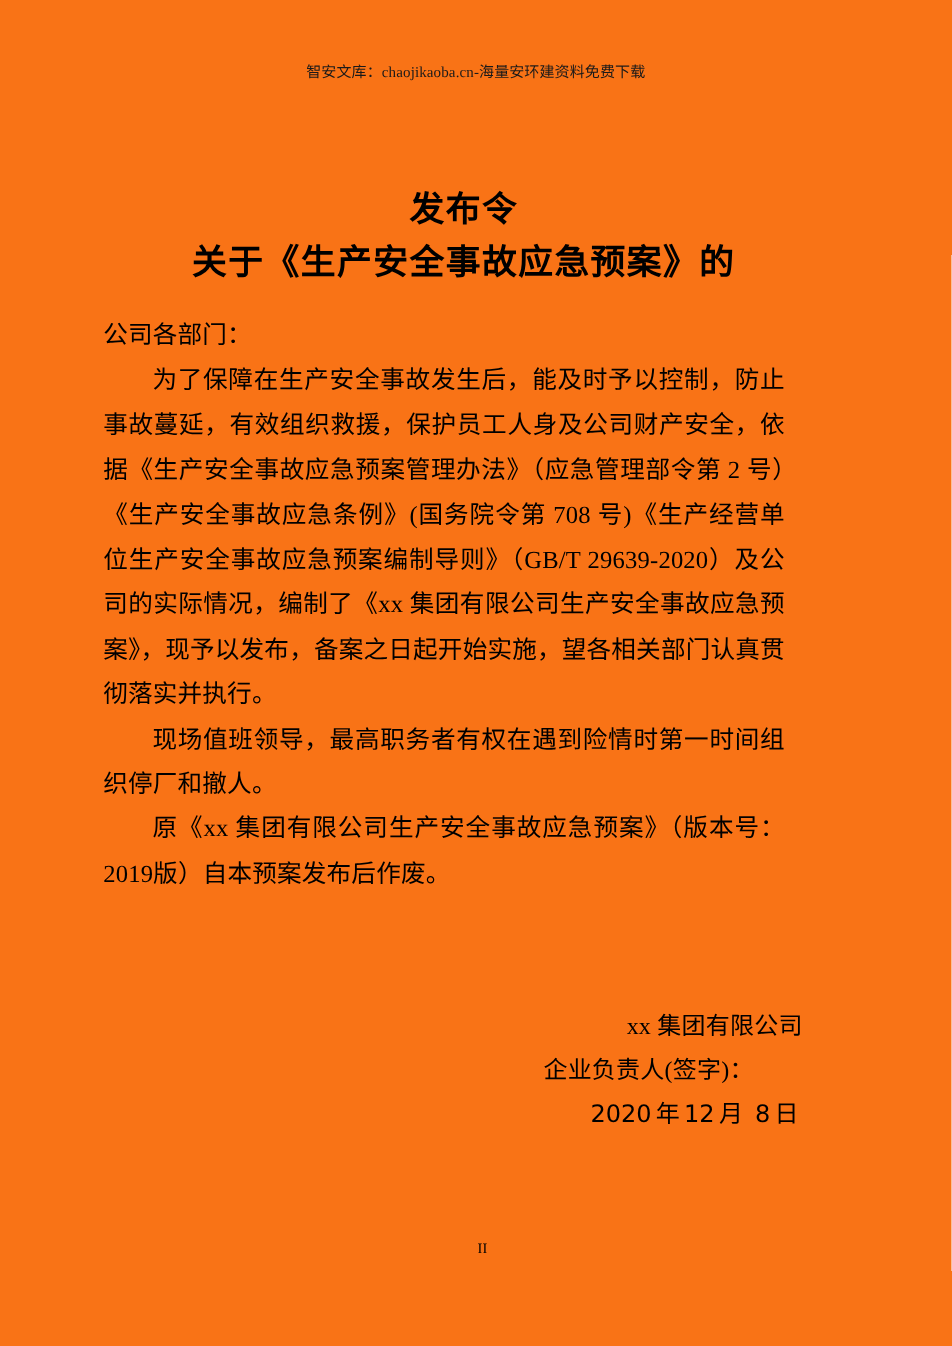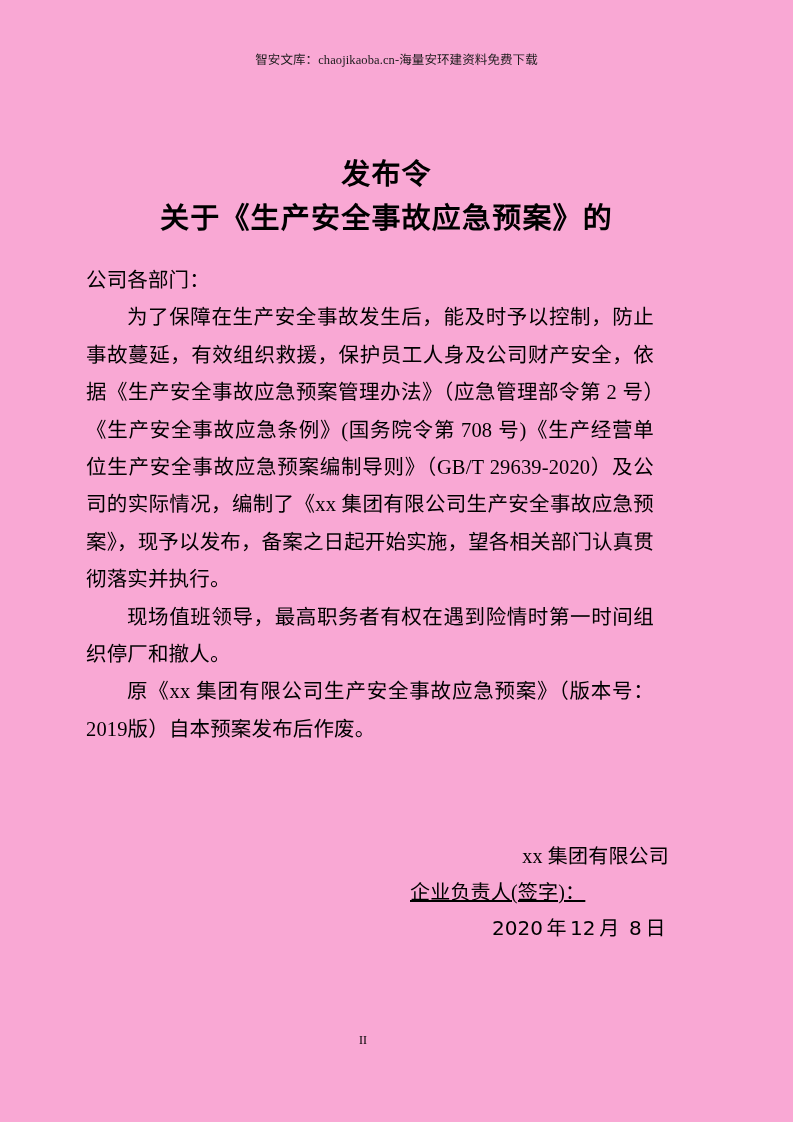"智安文库：chaojikaoba.cn-海量安环建资料免费下载" .page { background: #f9a8d4 -> #f97316 }
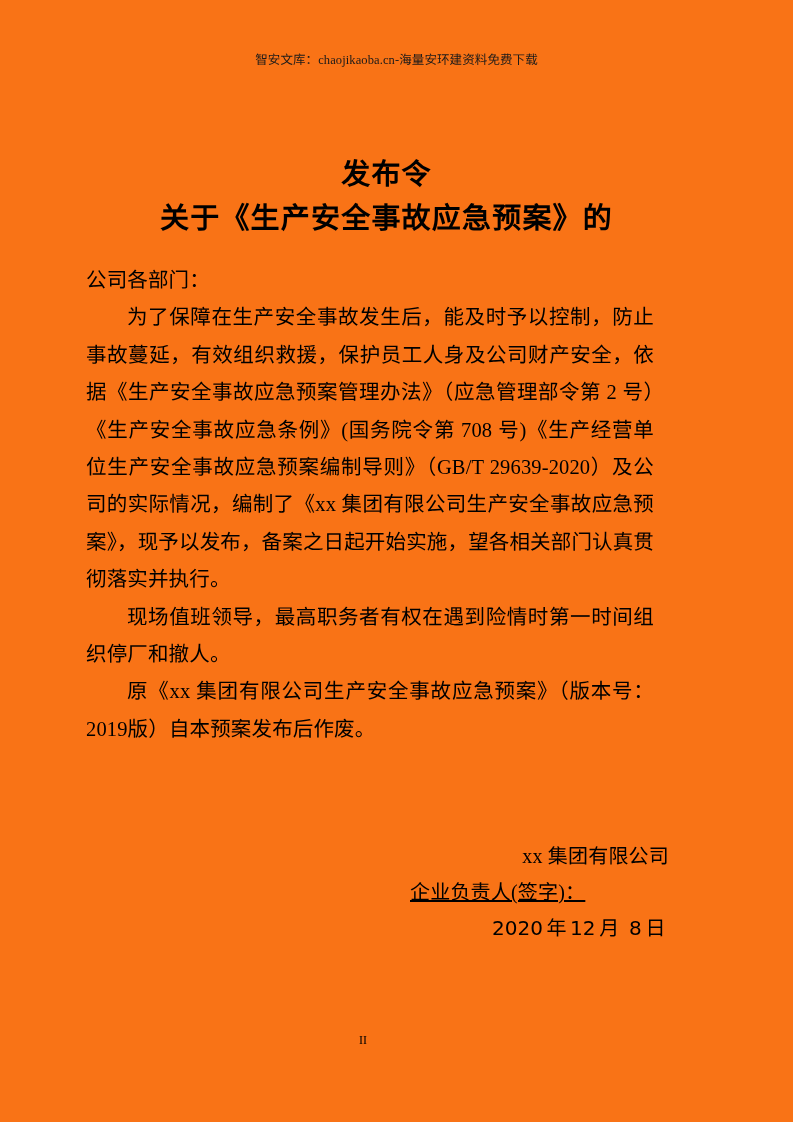"企业负责人(签字)：" .sig-person { text-align: left -> center; text-decoration: underline -> none }
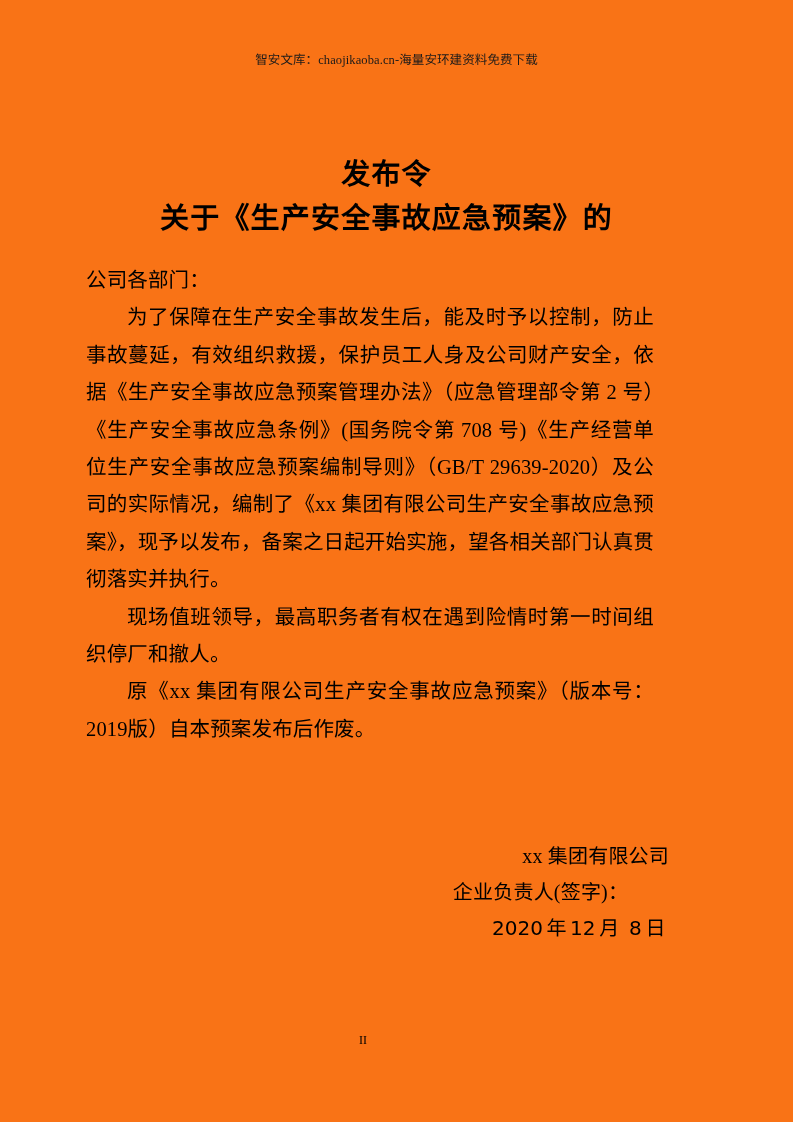"II" .page-footer { padding-left: none -> 39px }
